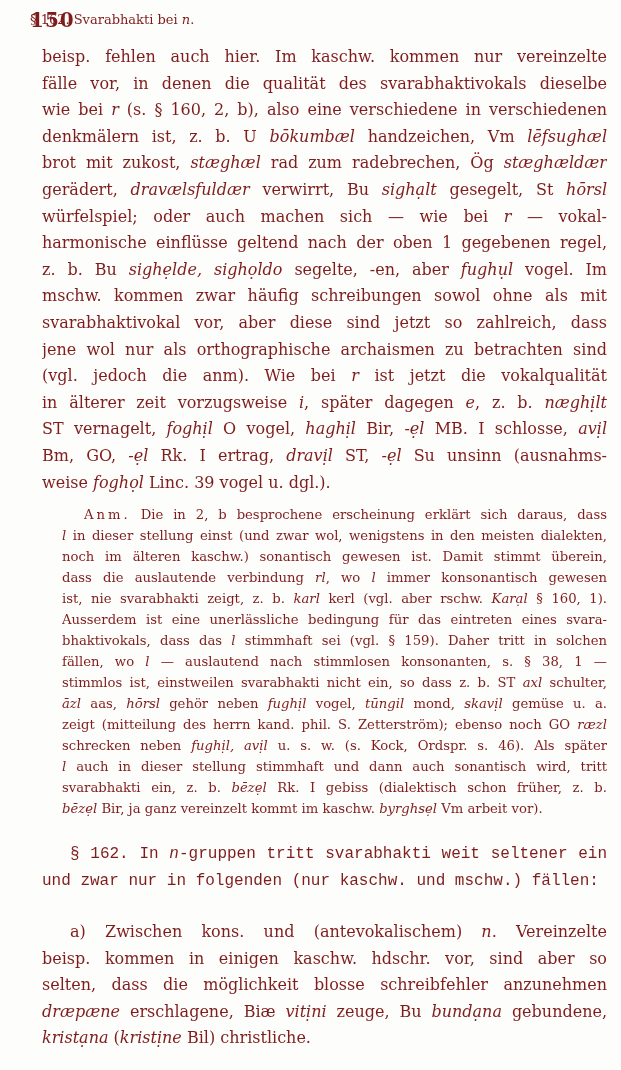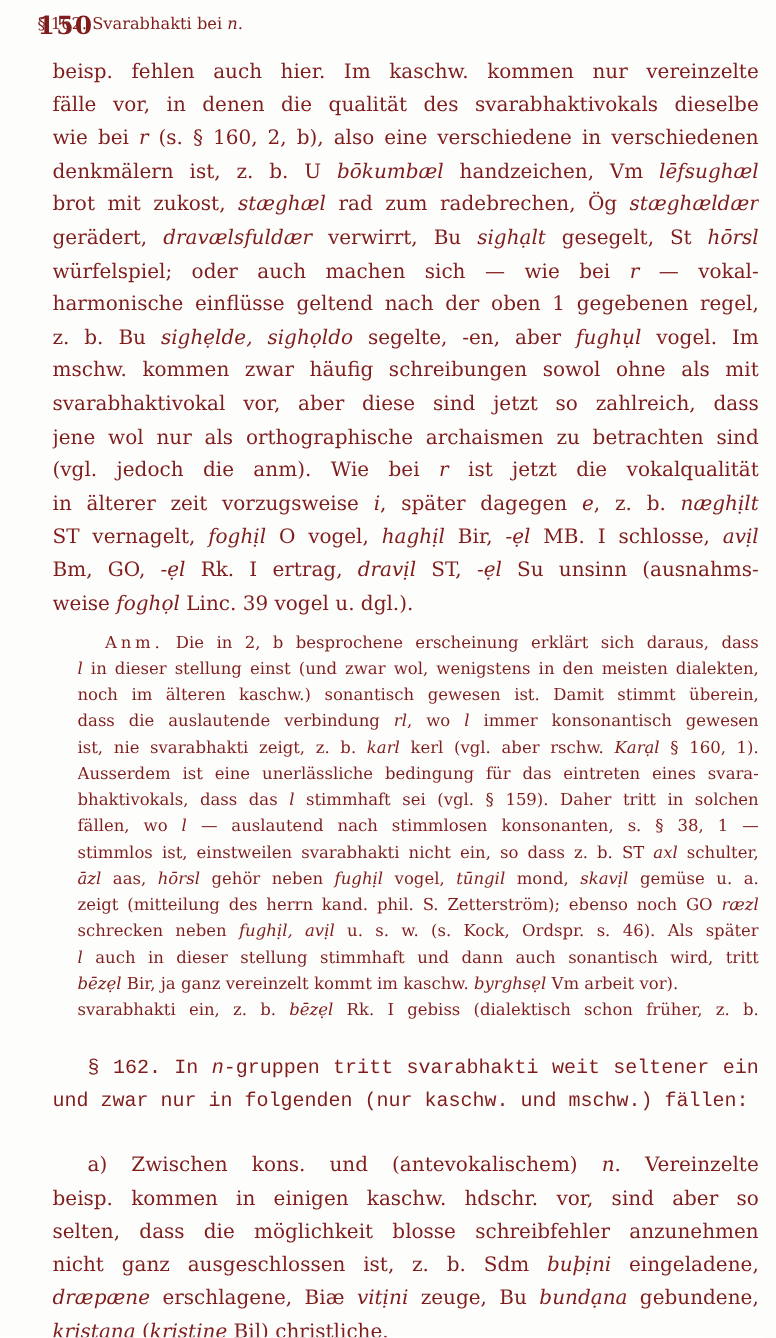"bēzẹl Bir, ja ganz vereinzelt" div.line { order: before "svarabhakti ein, z. b. bēzẹl" -> after "svarabhakti ein, z. b. bēzẹl" }
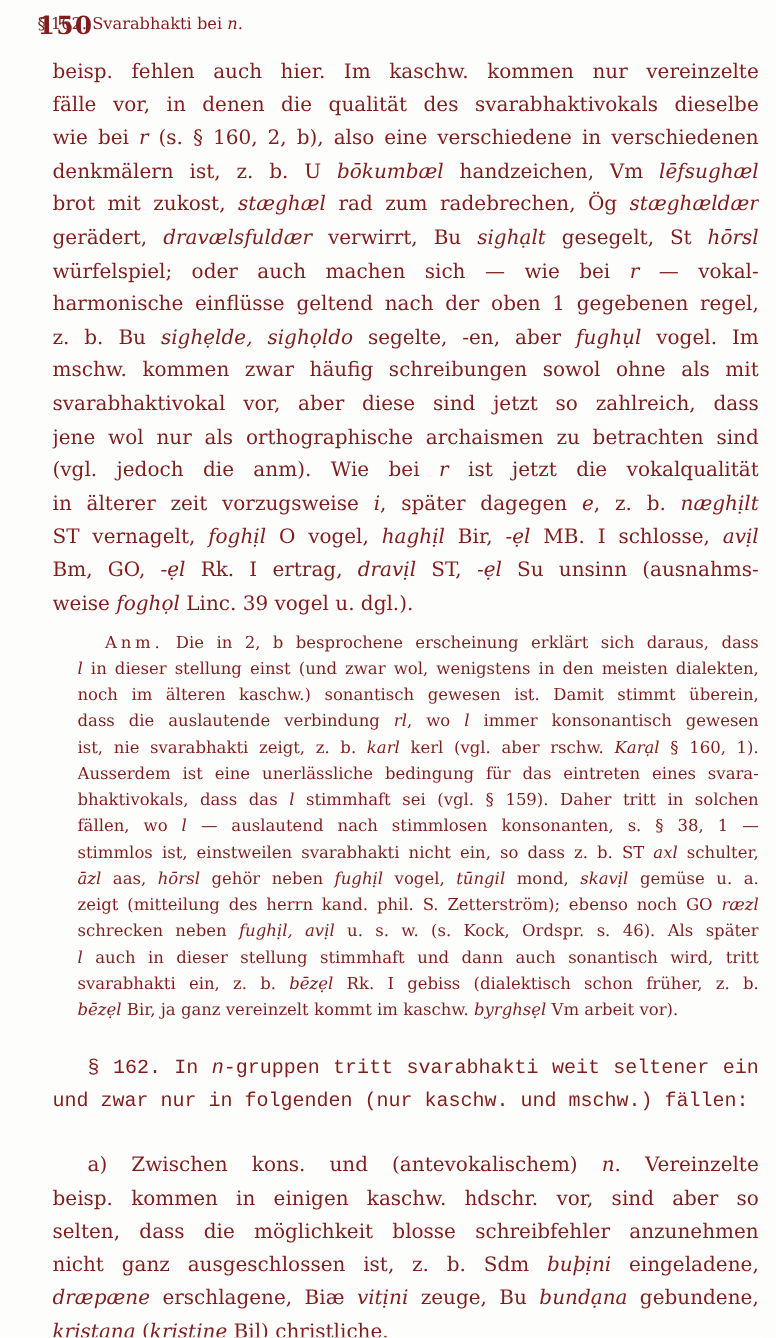"nicht ganz ausgeschlossen ist, z." div.line { html: <div><span>nicht ganz ausgeschlossen ist, z. b. Sdm </span><i>buþịni</i><span> eingeladene,</span></div> -> none }
